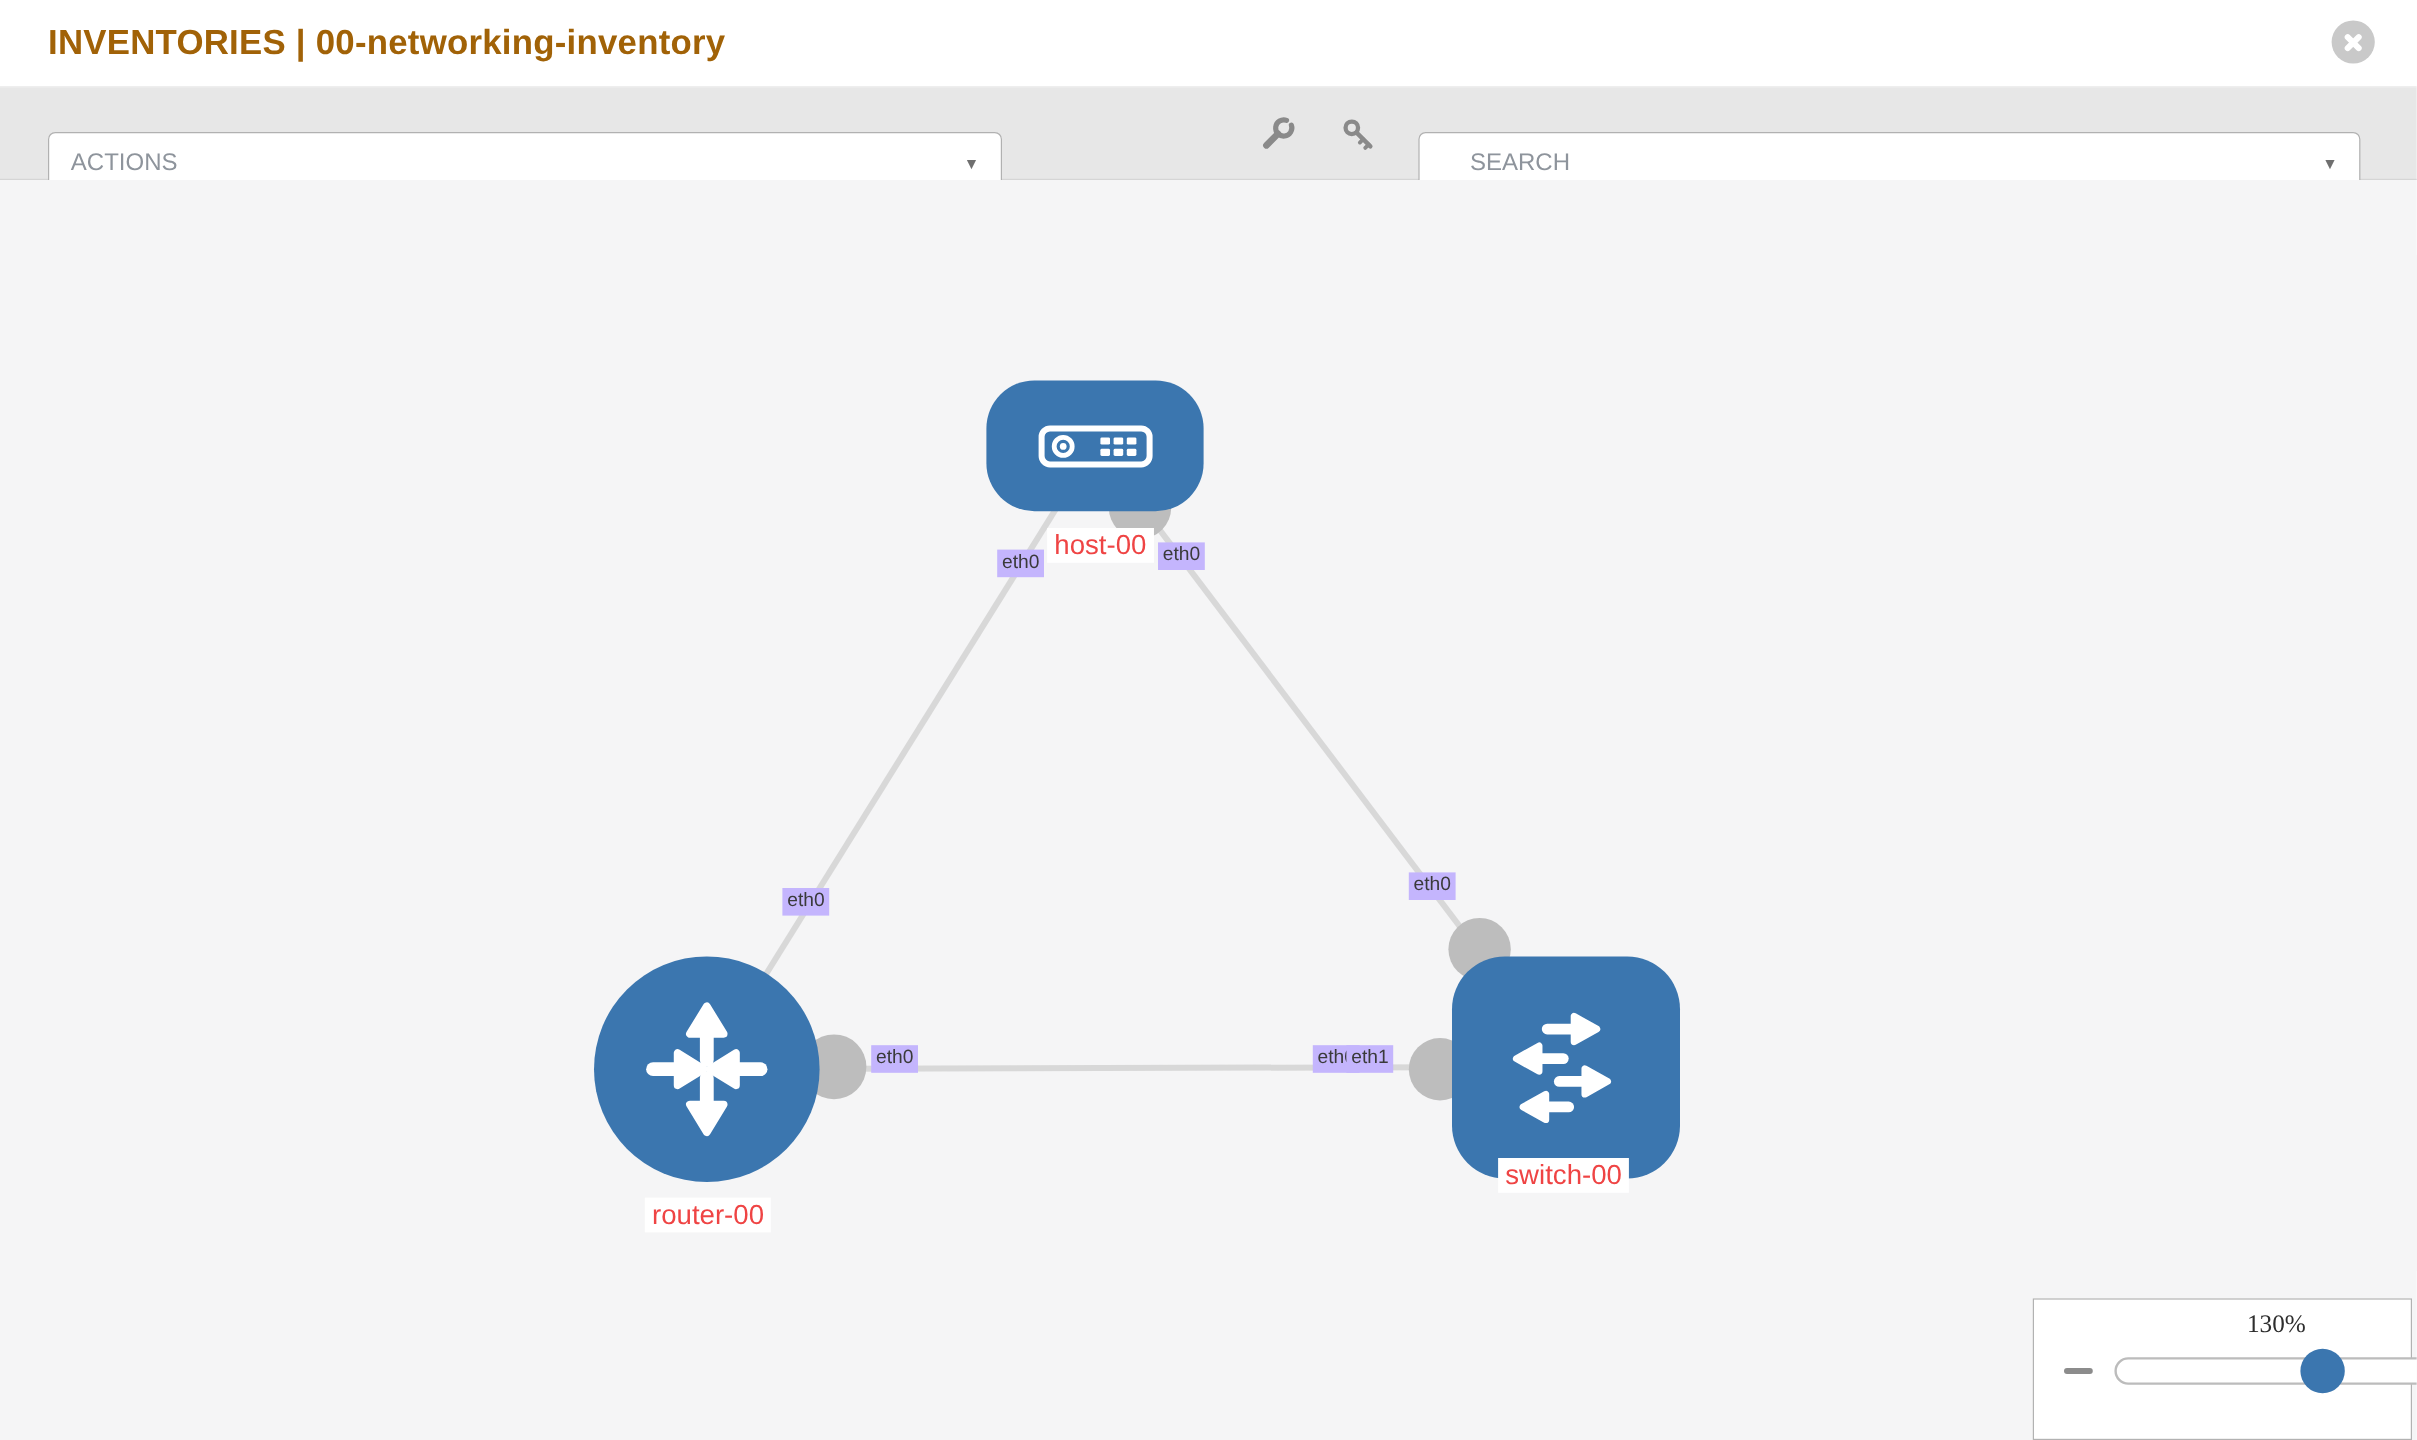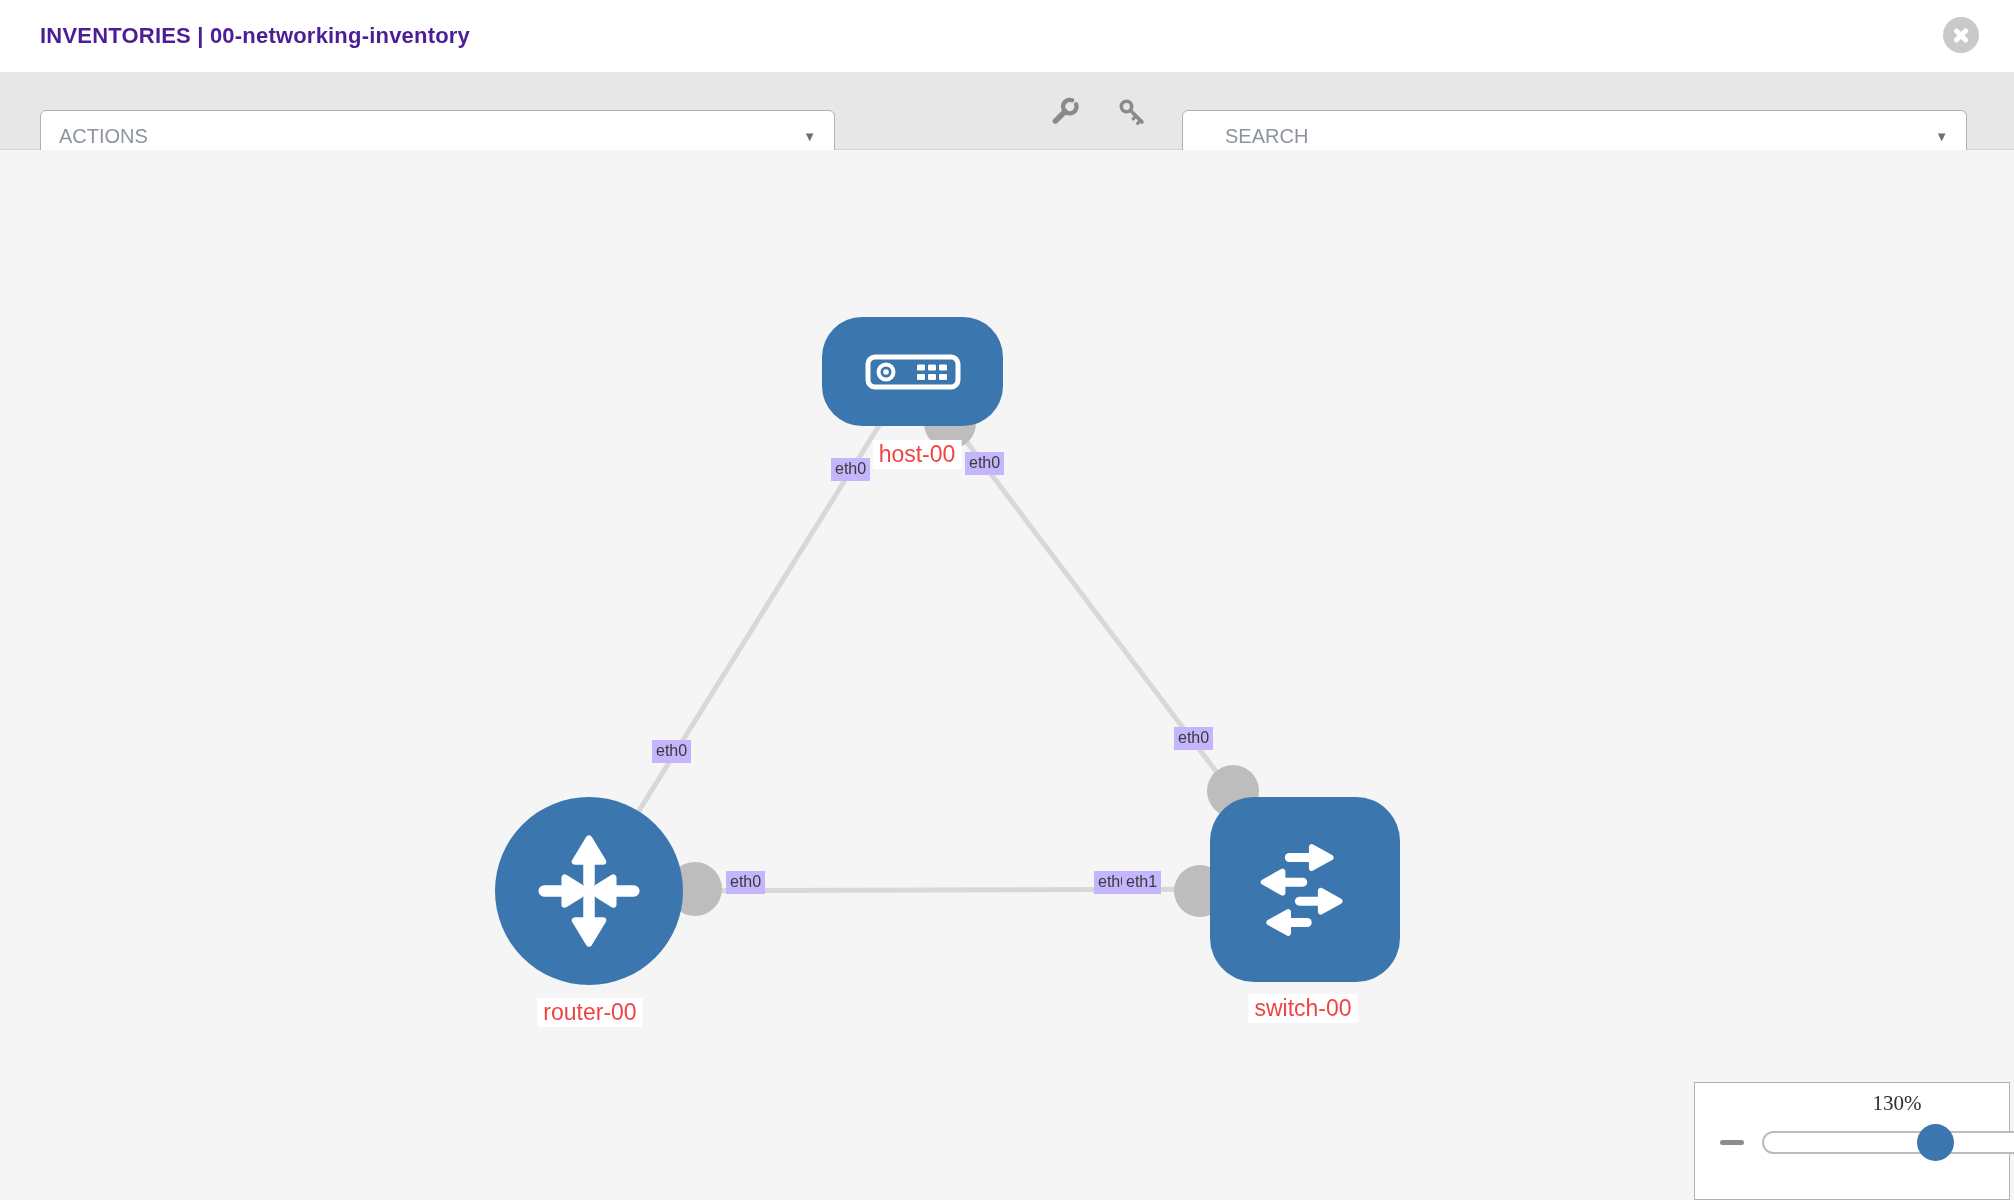"INVENTORIES | 00-networking-inventory" .title { color: #4c1d95 -> #a16207; font-size: 22px -> 29px }
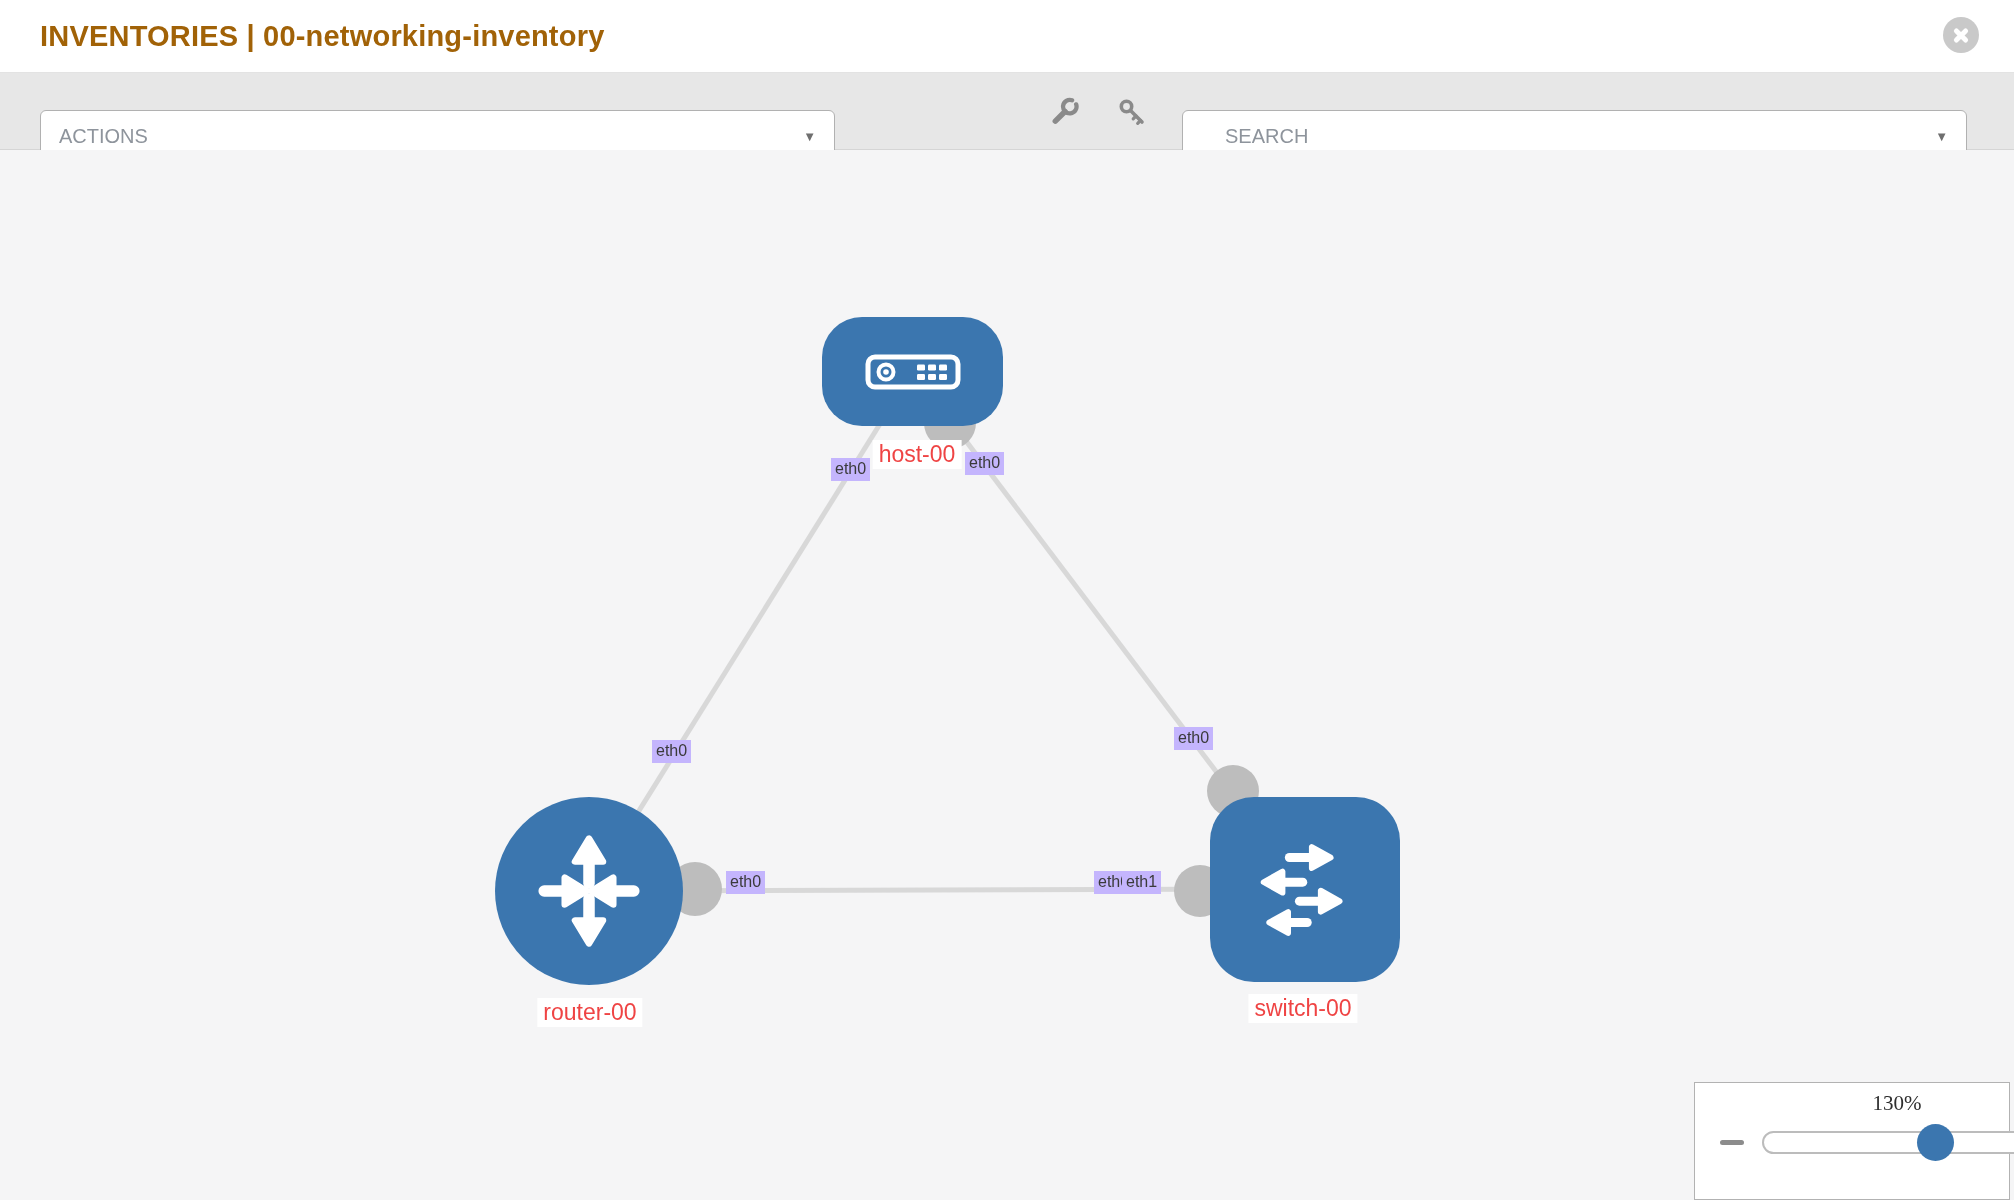"switch-00" div.node-label { top: 844px -> 815px }
